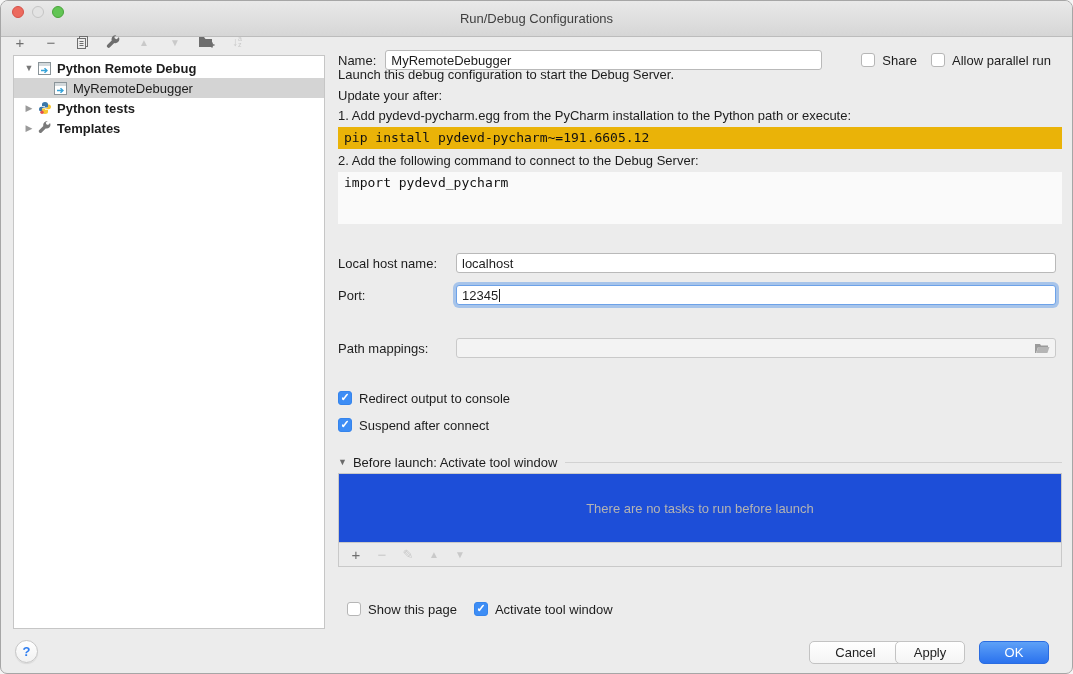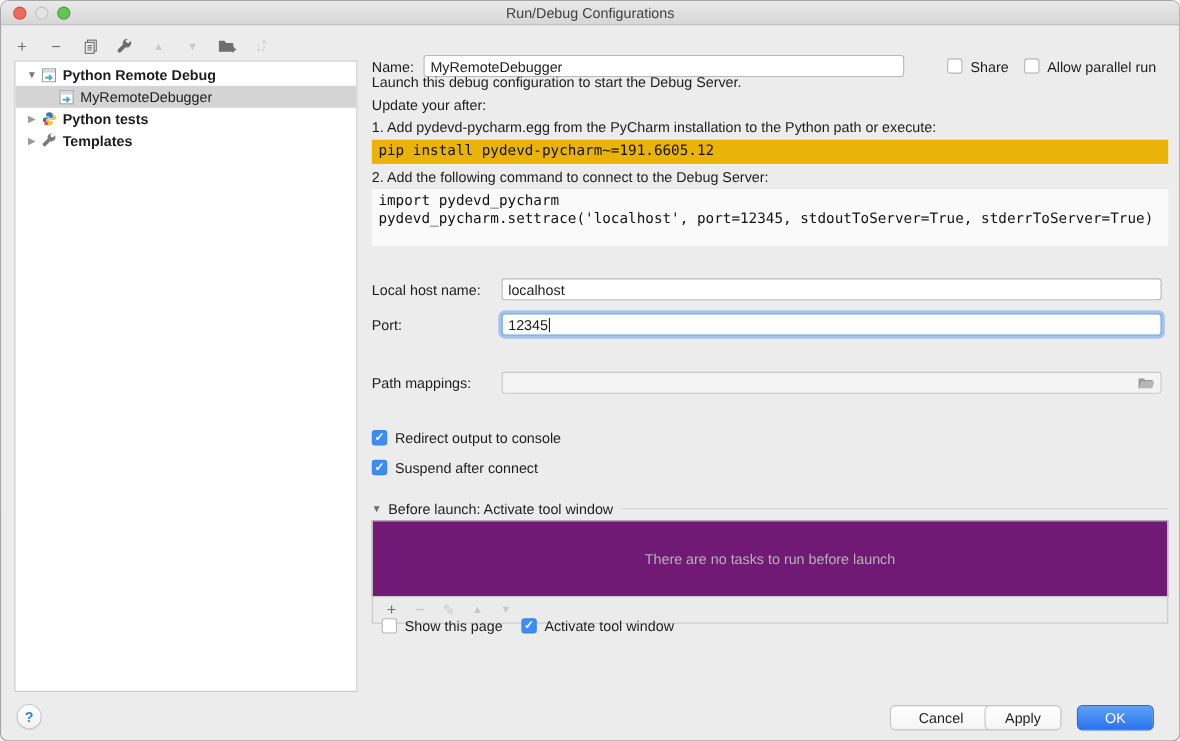"Run/Debug Configurations" #titlebar { height: 22px -> 36px }
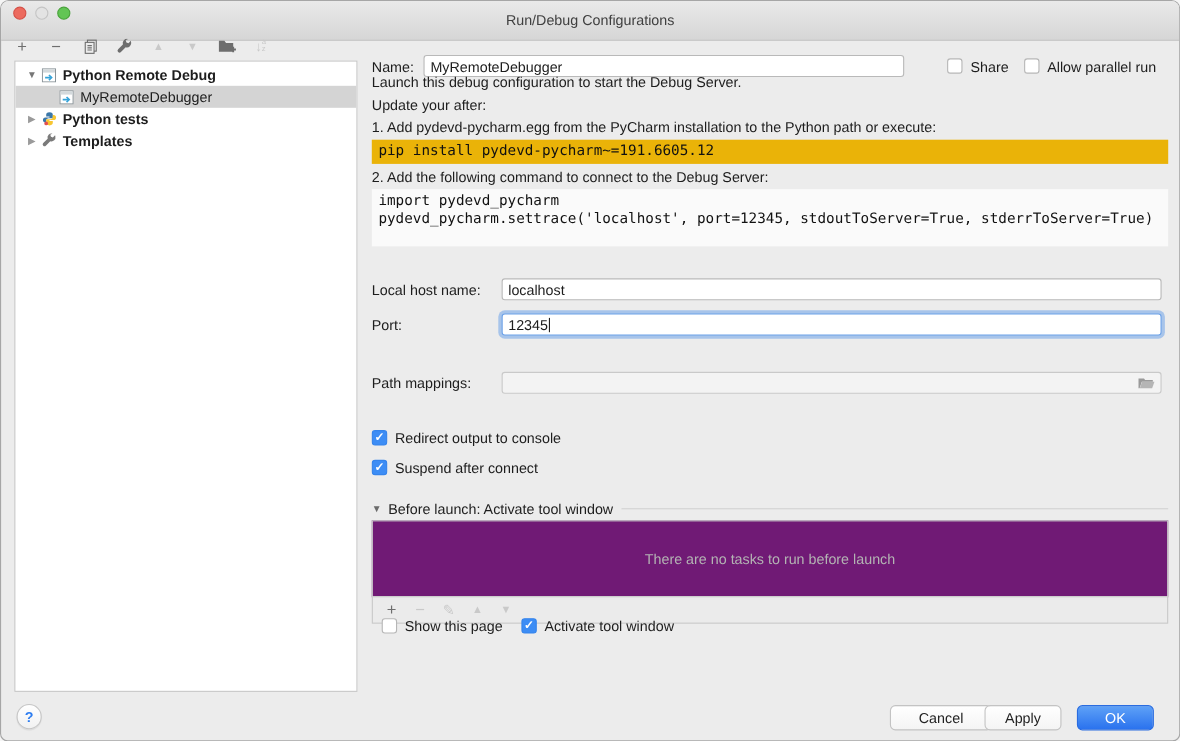"pydevd_pycharm.settrace('localhost'," span { html: <span>pydevd_pycharm.settrace('localhost', port=12345, stdoutToServer=True, stderrToServer=True)</span> -> none }
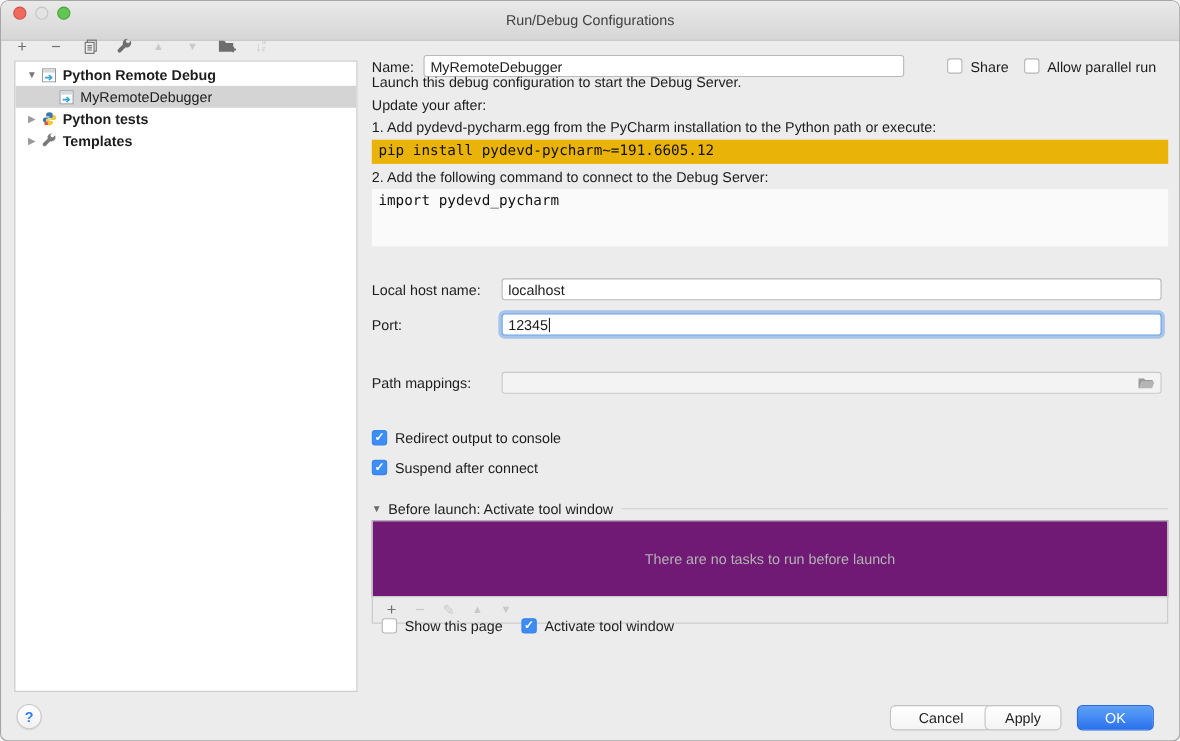"There are no tasks to" #tasks-box { background: #701a75 -> #1d4ed8 }
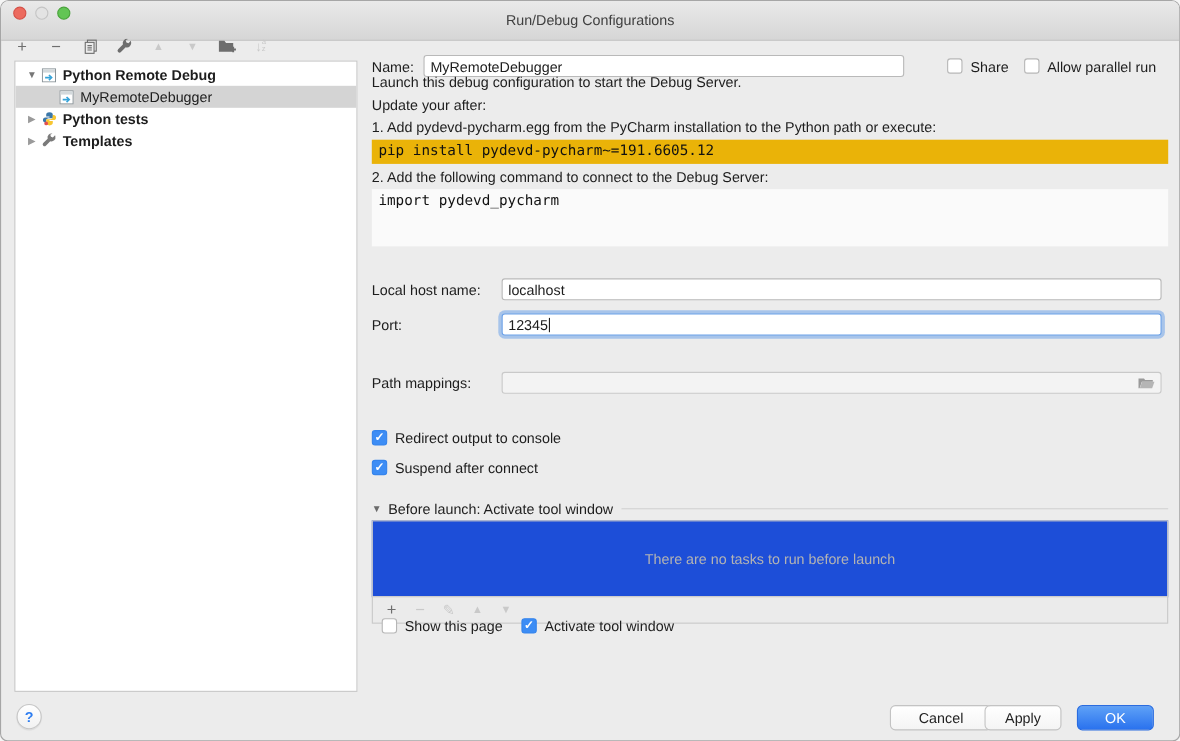"Show this page" div.prow { top: 536px -> 576px }
